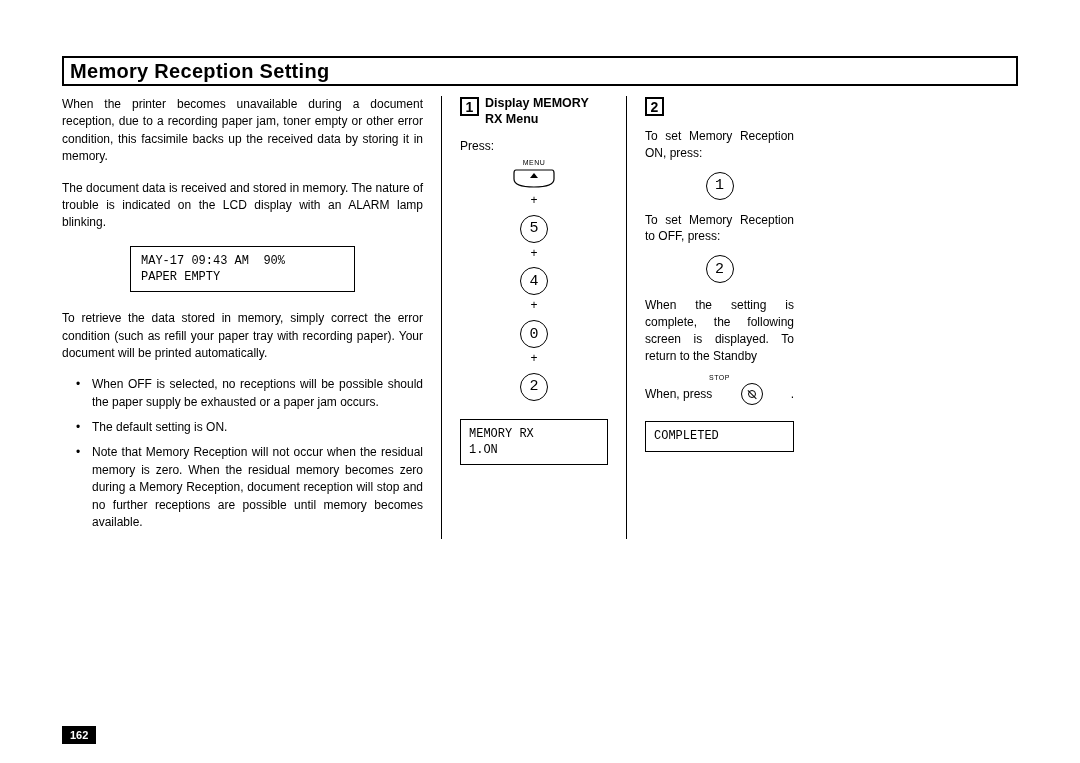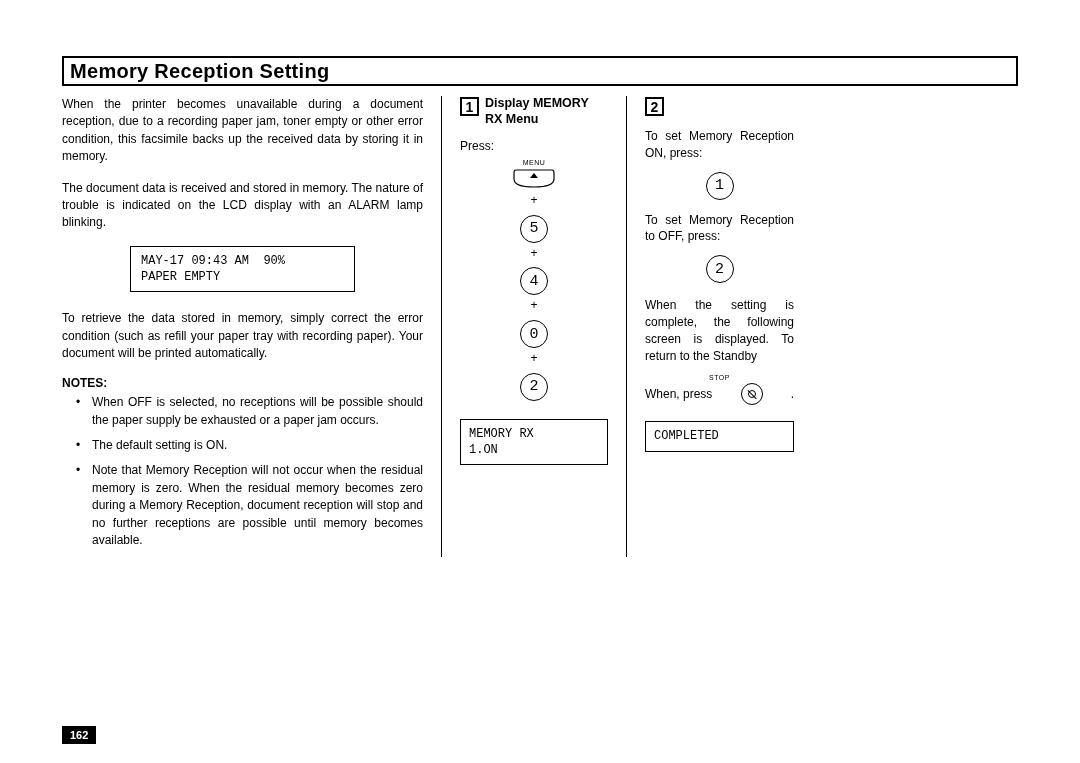"NOTES:" p.notes-head { html: <p>NOTES:</p> -> none }
